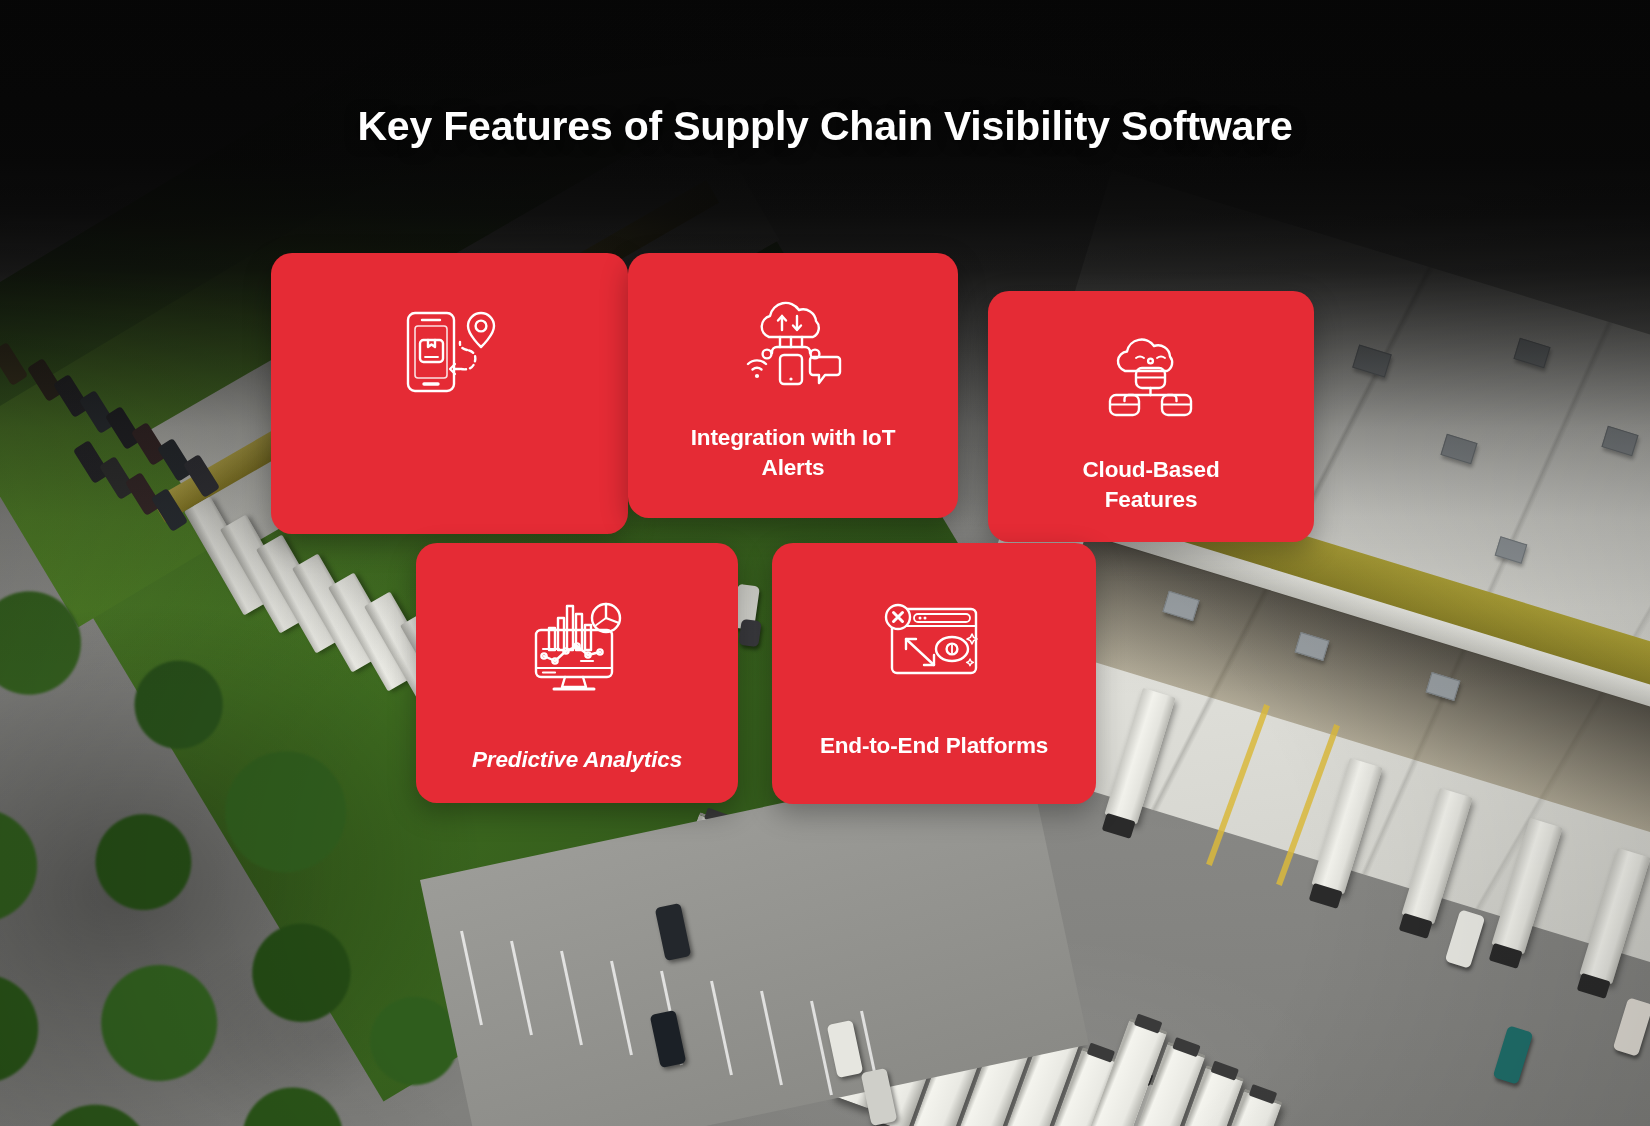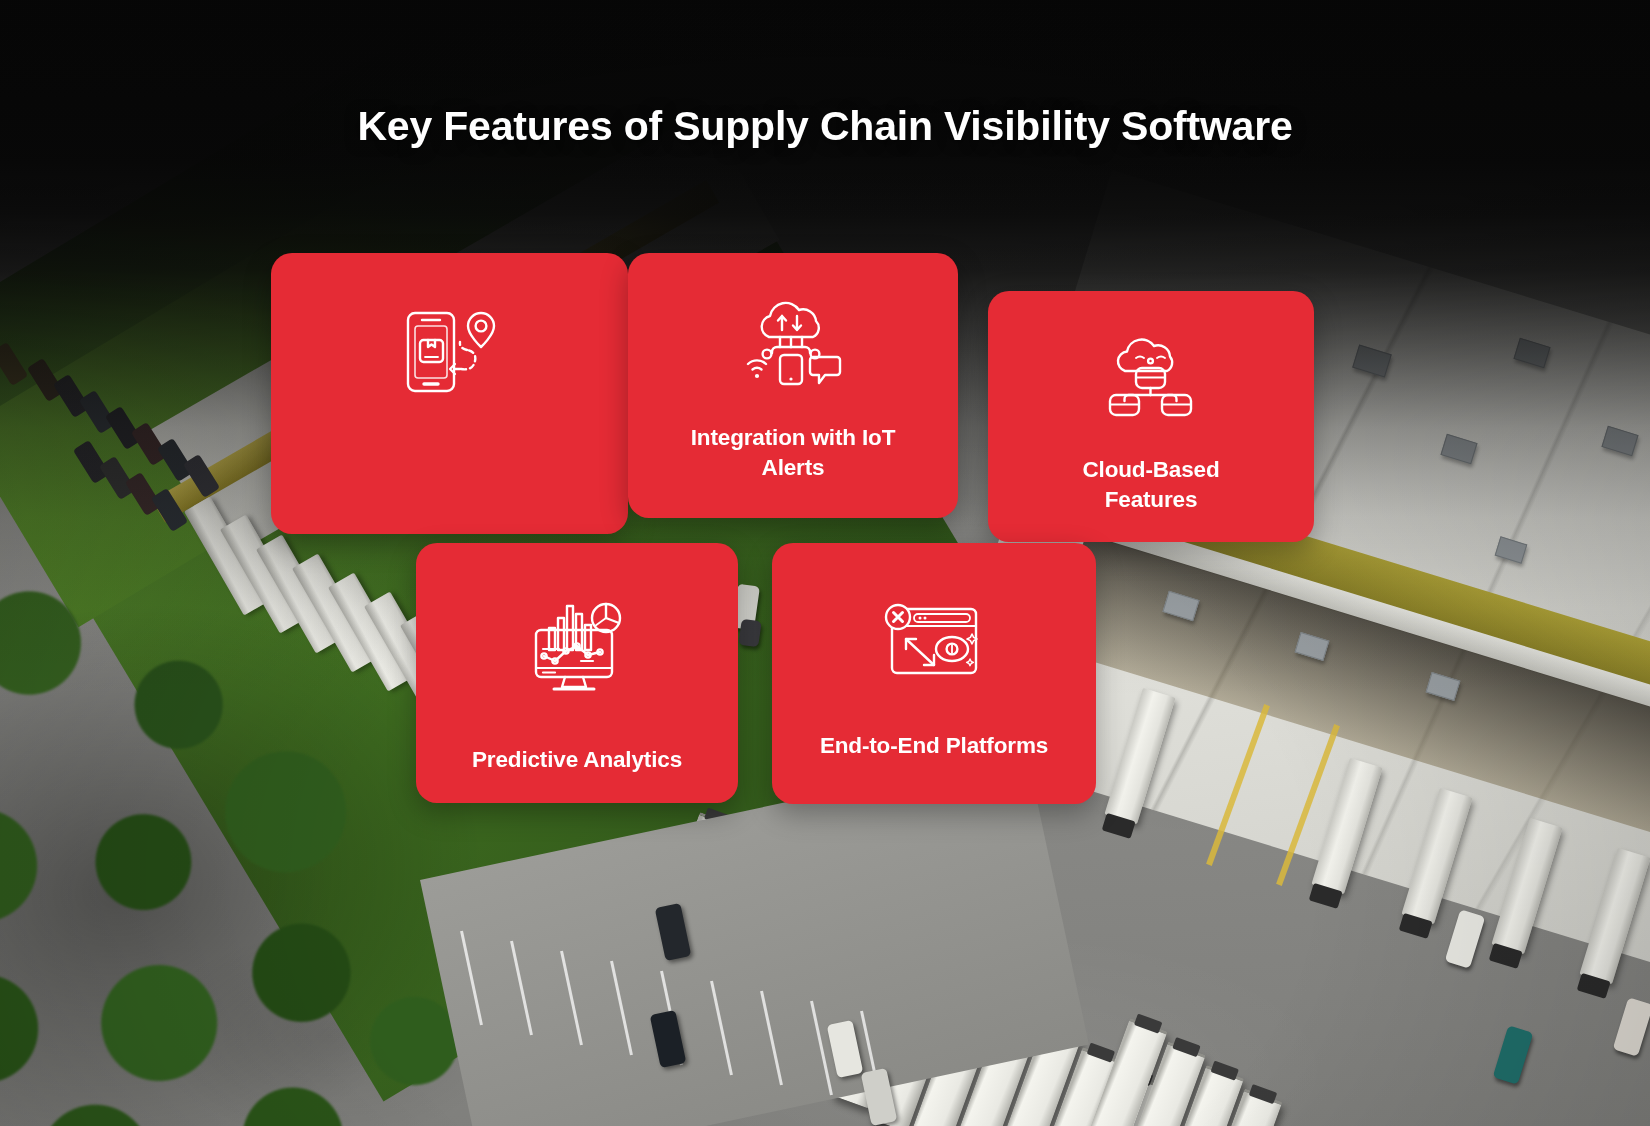"Predictive Analytics" #card-4 .label { font-style: none -> italic }
